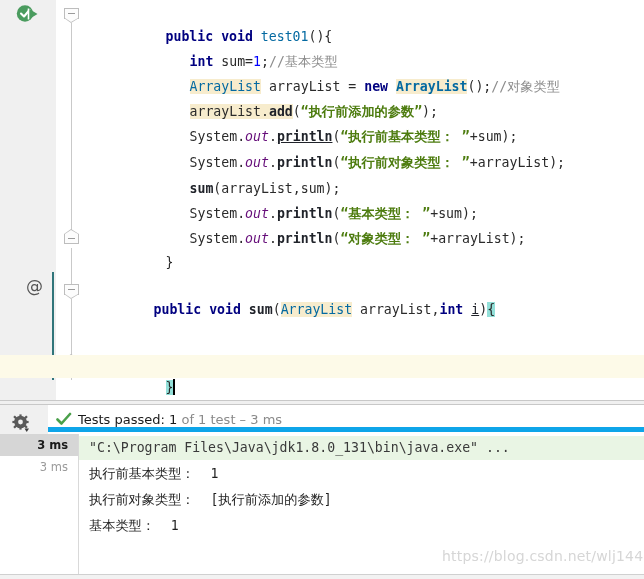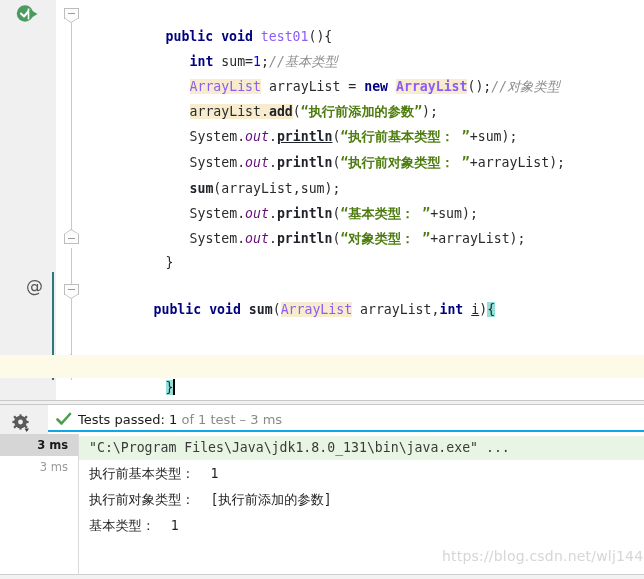"test01" .cls { color: #8b5cf6 -> #0369a1 }
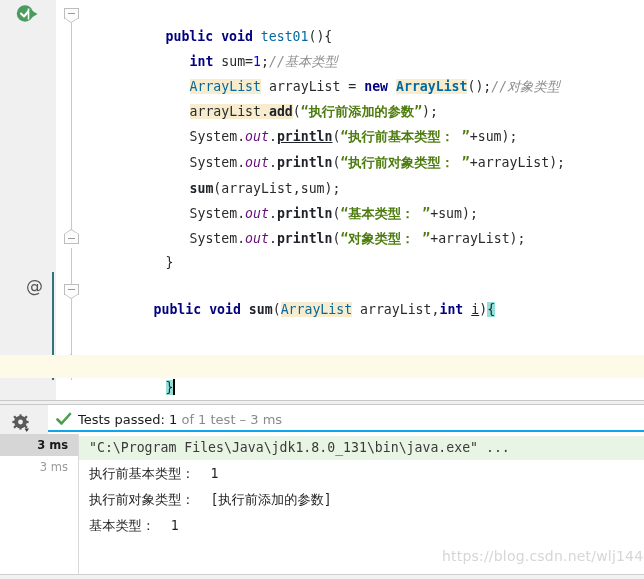"//基本类型" .cmt { font-style: italic -> none }
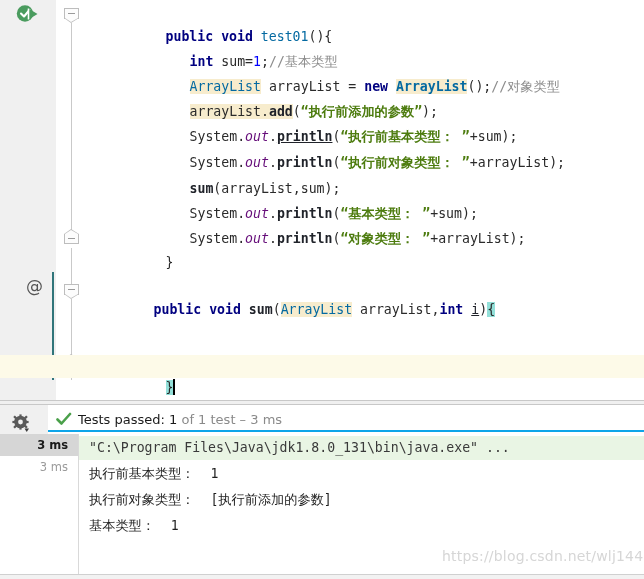"Tests passed: 1 of 1" .status-row { border-bottom: 2px solid #0ea5e9 -> 5px solid #0ea5e9 }
